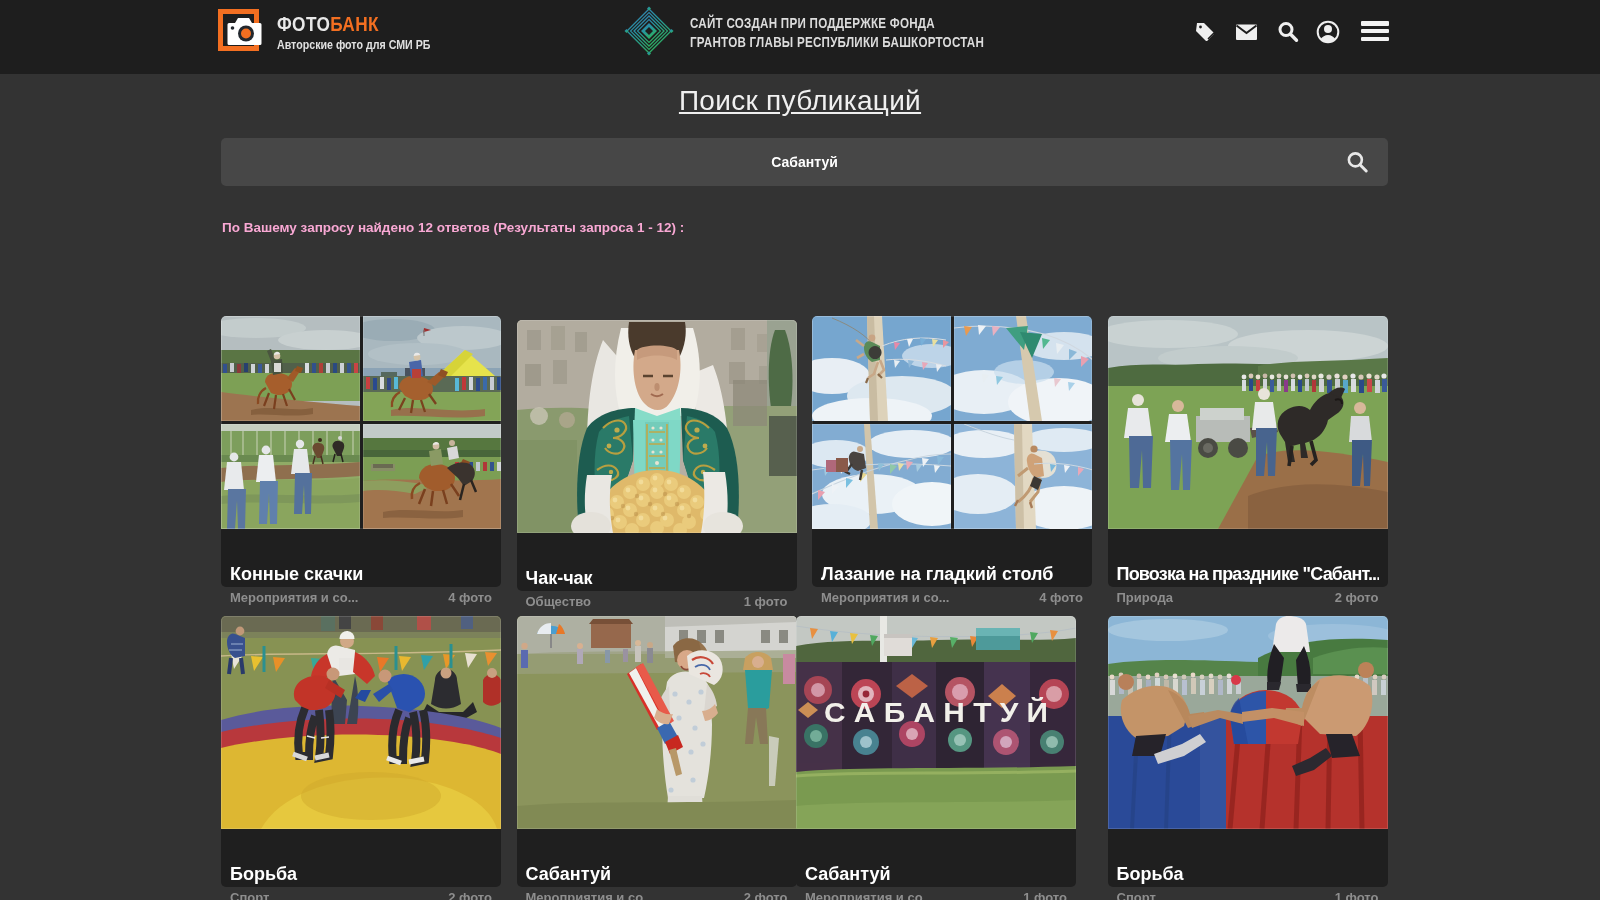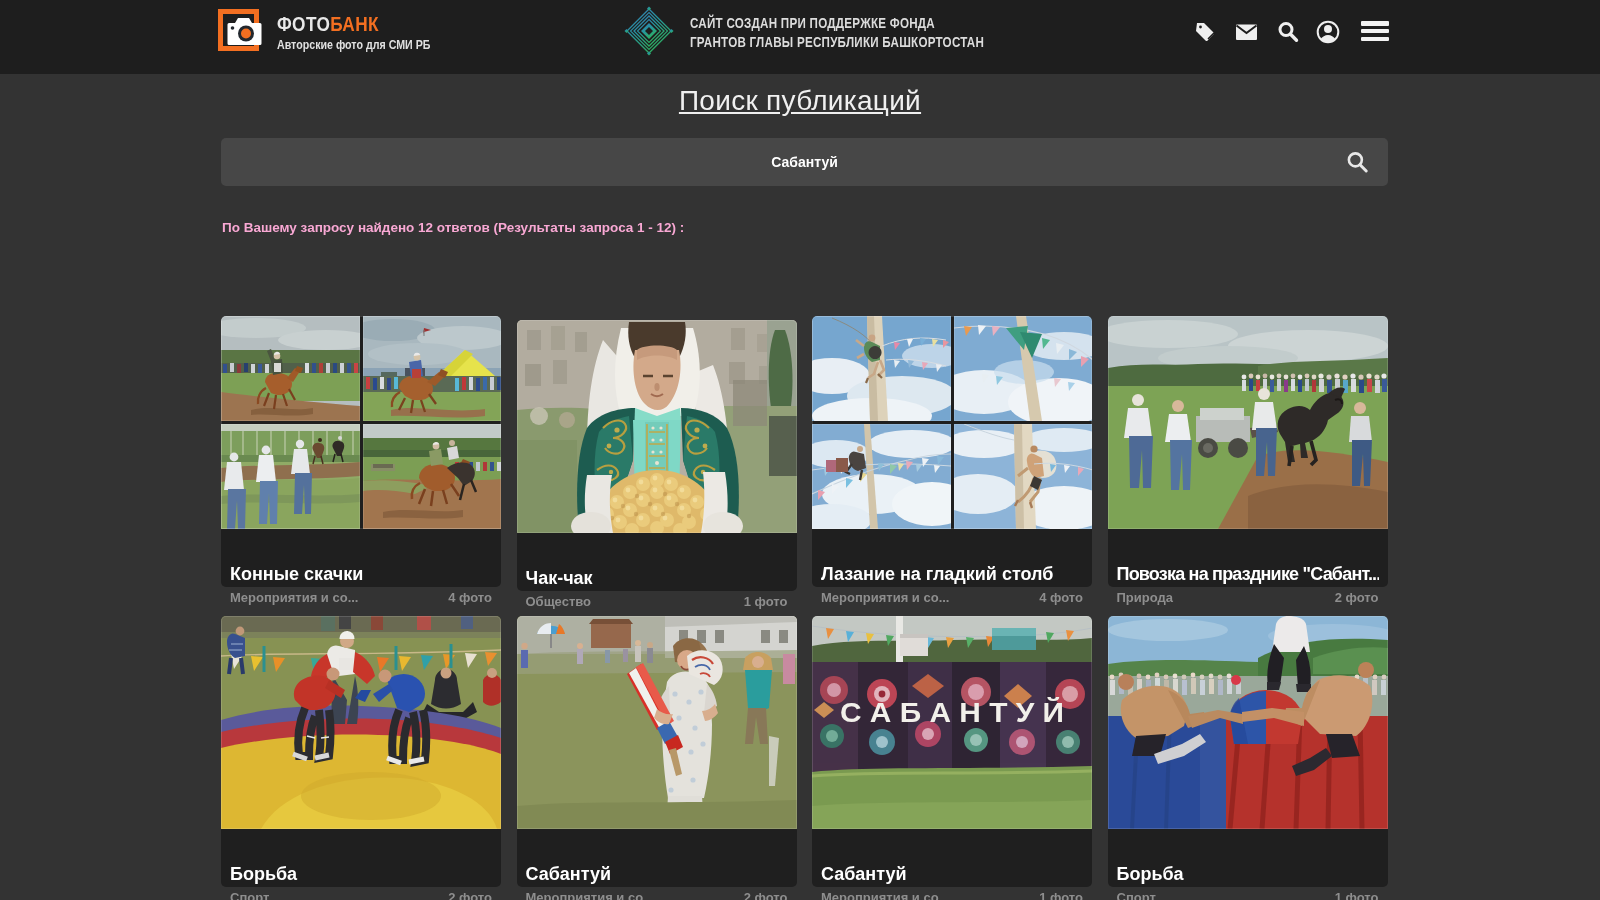"С А Б А Н" .c7 { left: 591px -> 575px }
